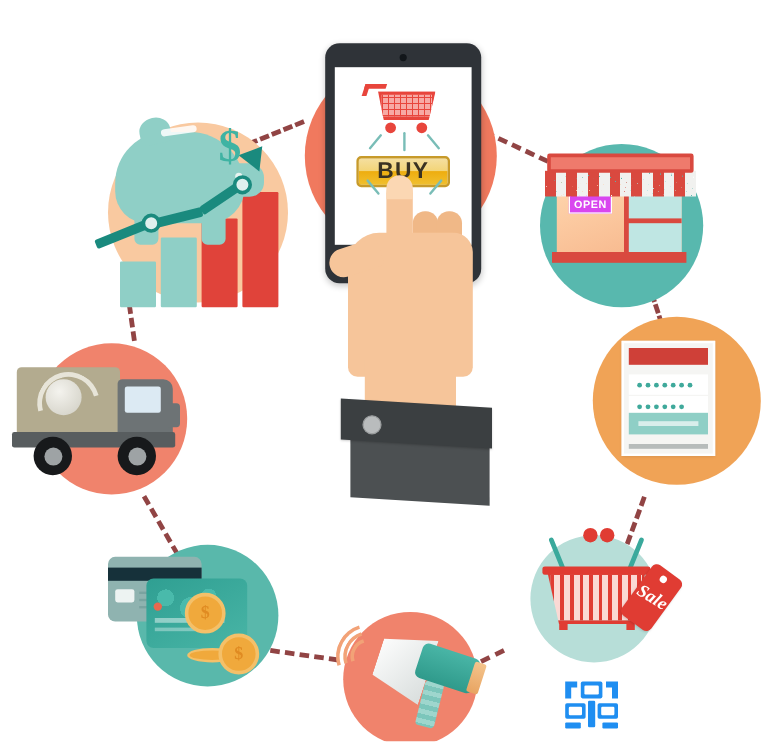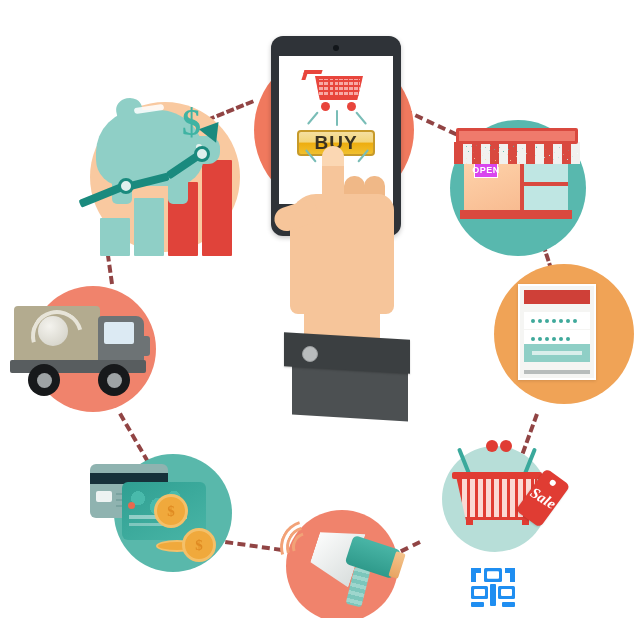"OPEN" .open-sign { width: 24px -> 36px }
